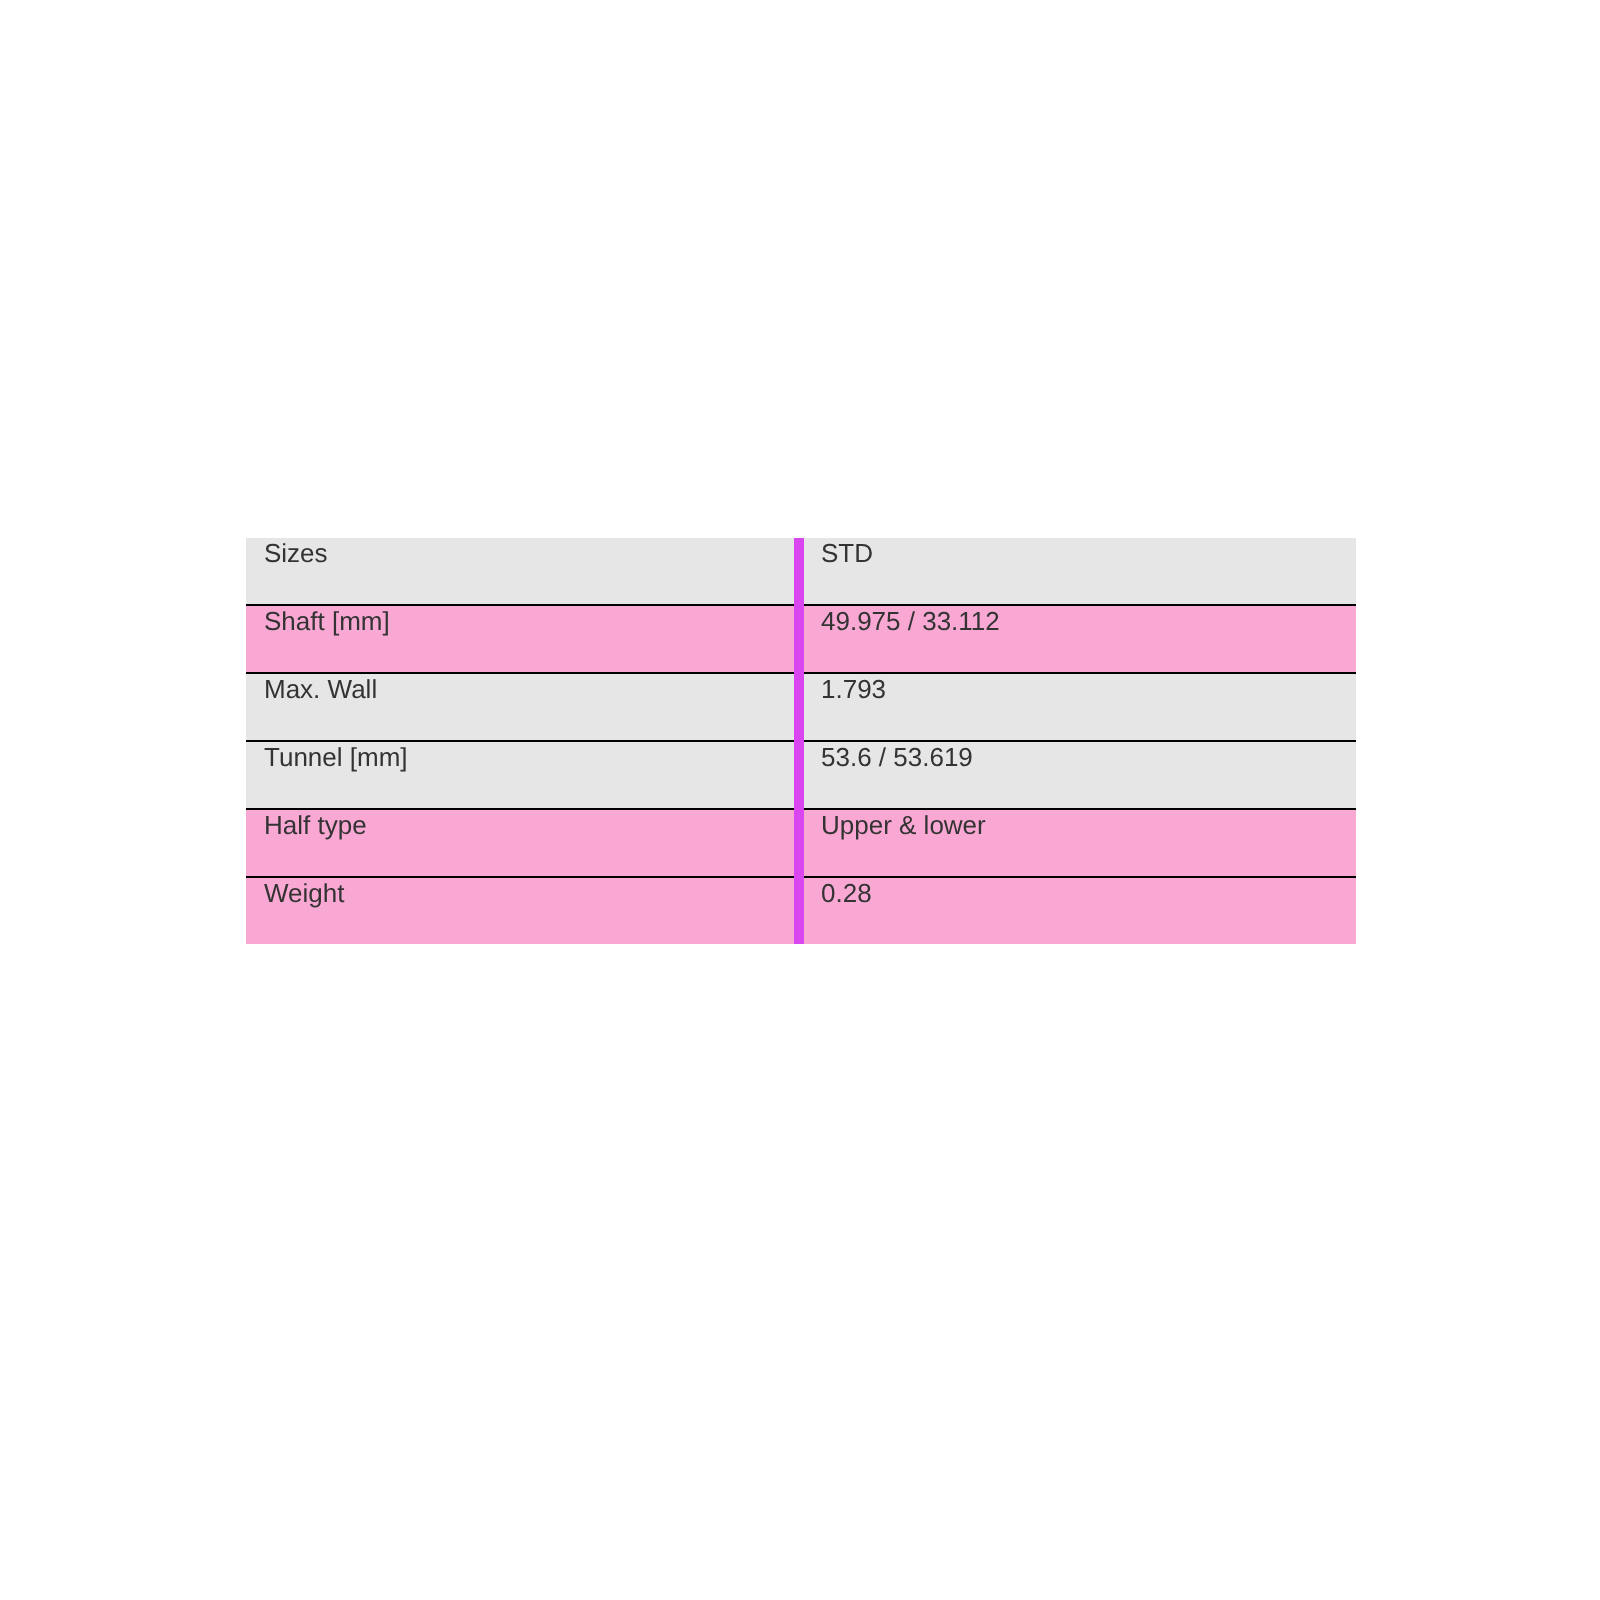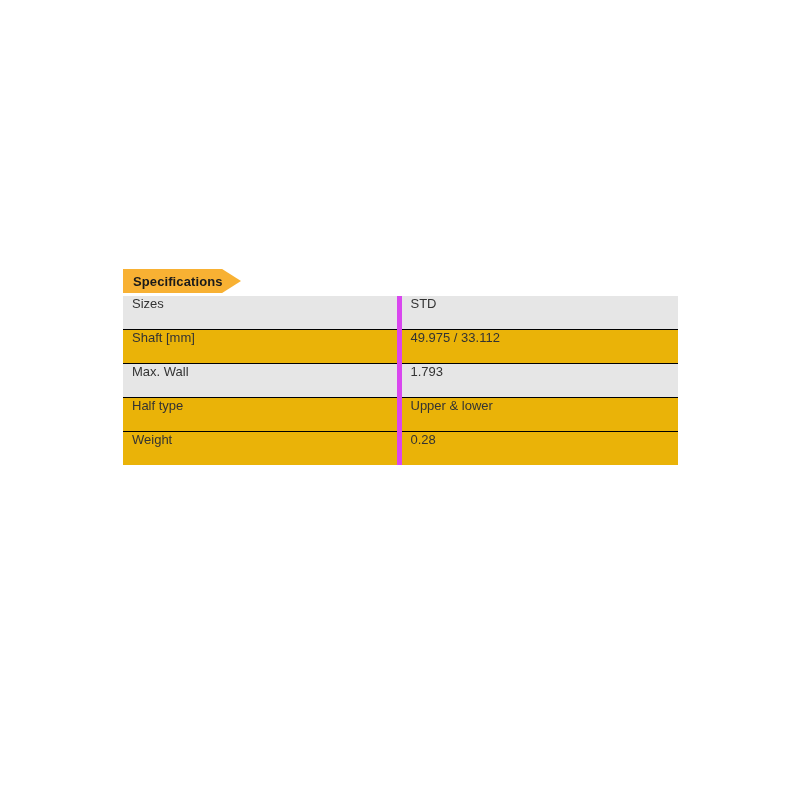"Specifications" div.banner { html: <div> <span>Specifications</span> </div> -> none }
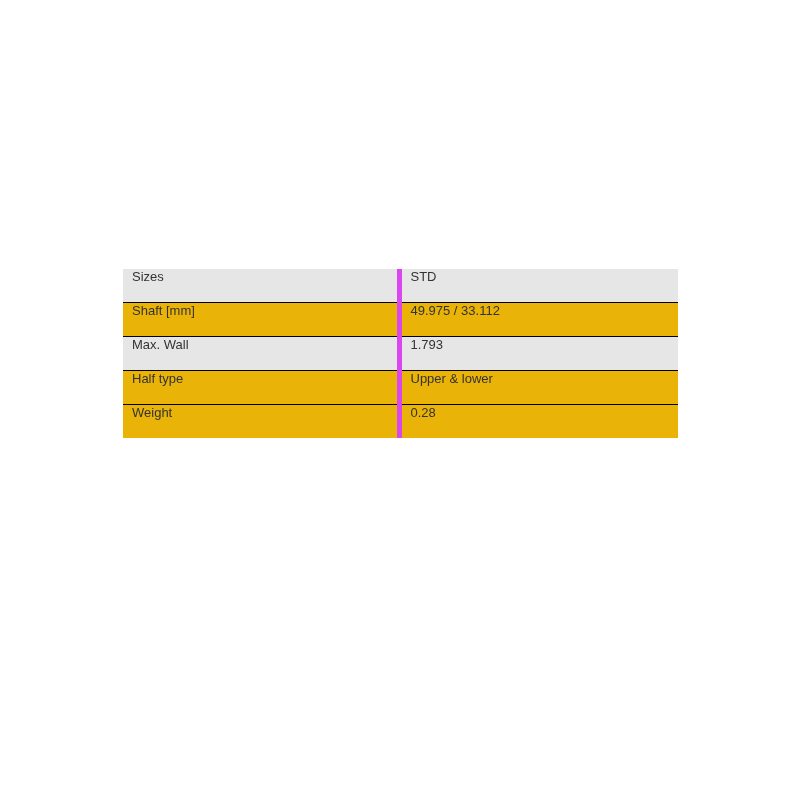"Shaft [mm]" .spec-table tr { background: #eab308 -> #f9a8d4 }
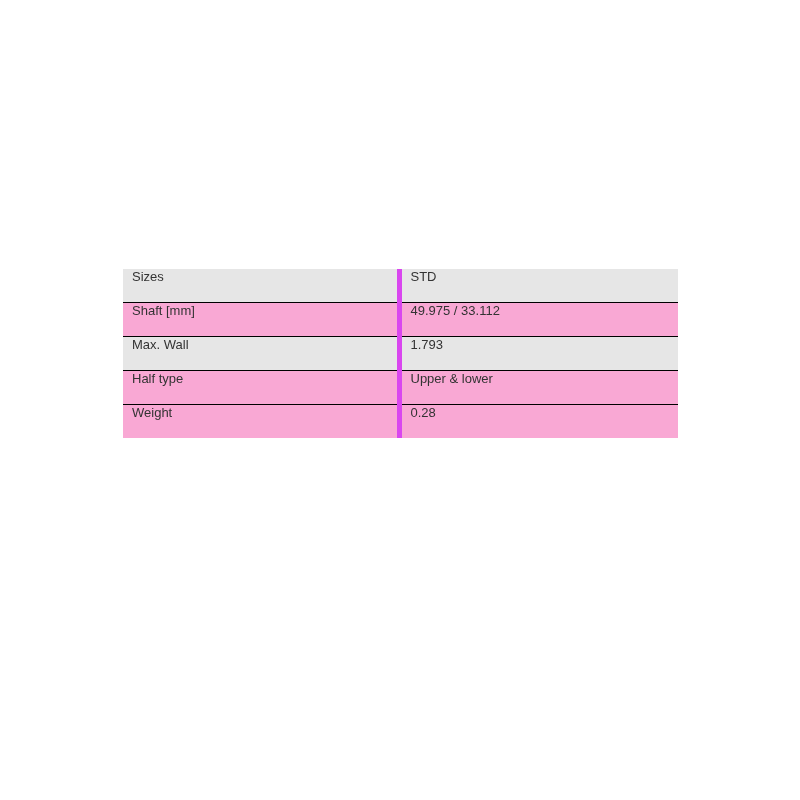"Tunnel [mm]" tr.alt { html: none -> <tr> <td>Tunnel [mm]</td> <td>53.6 / 53.619</td> </tr> }
